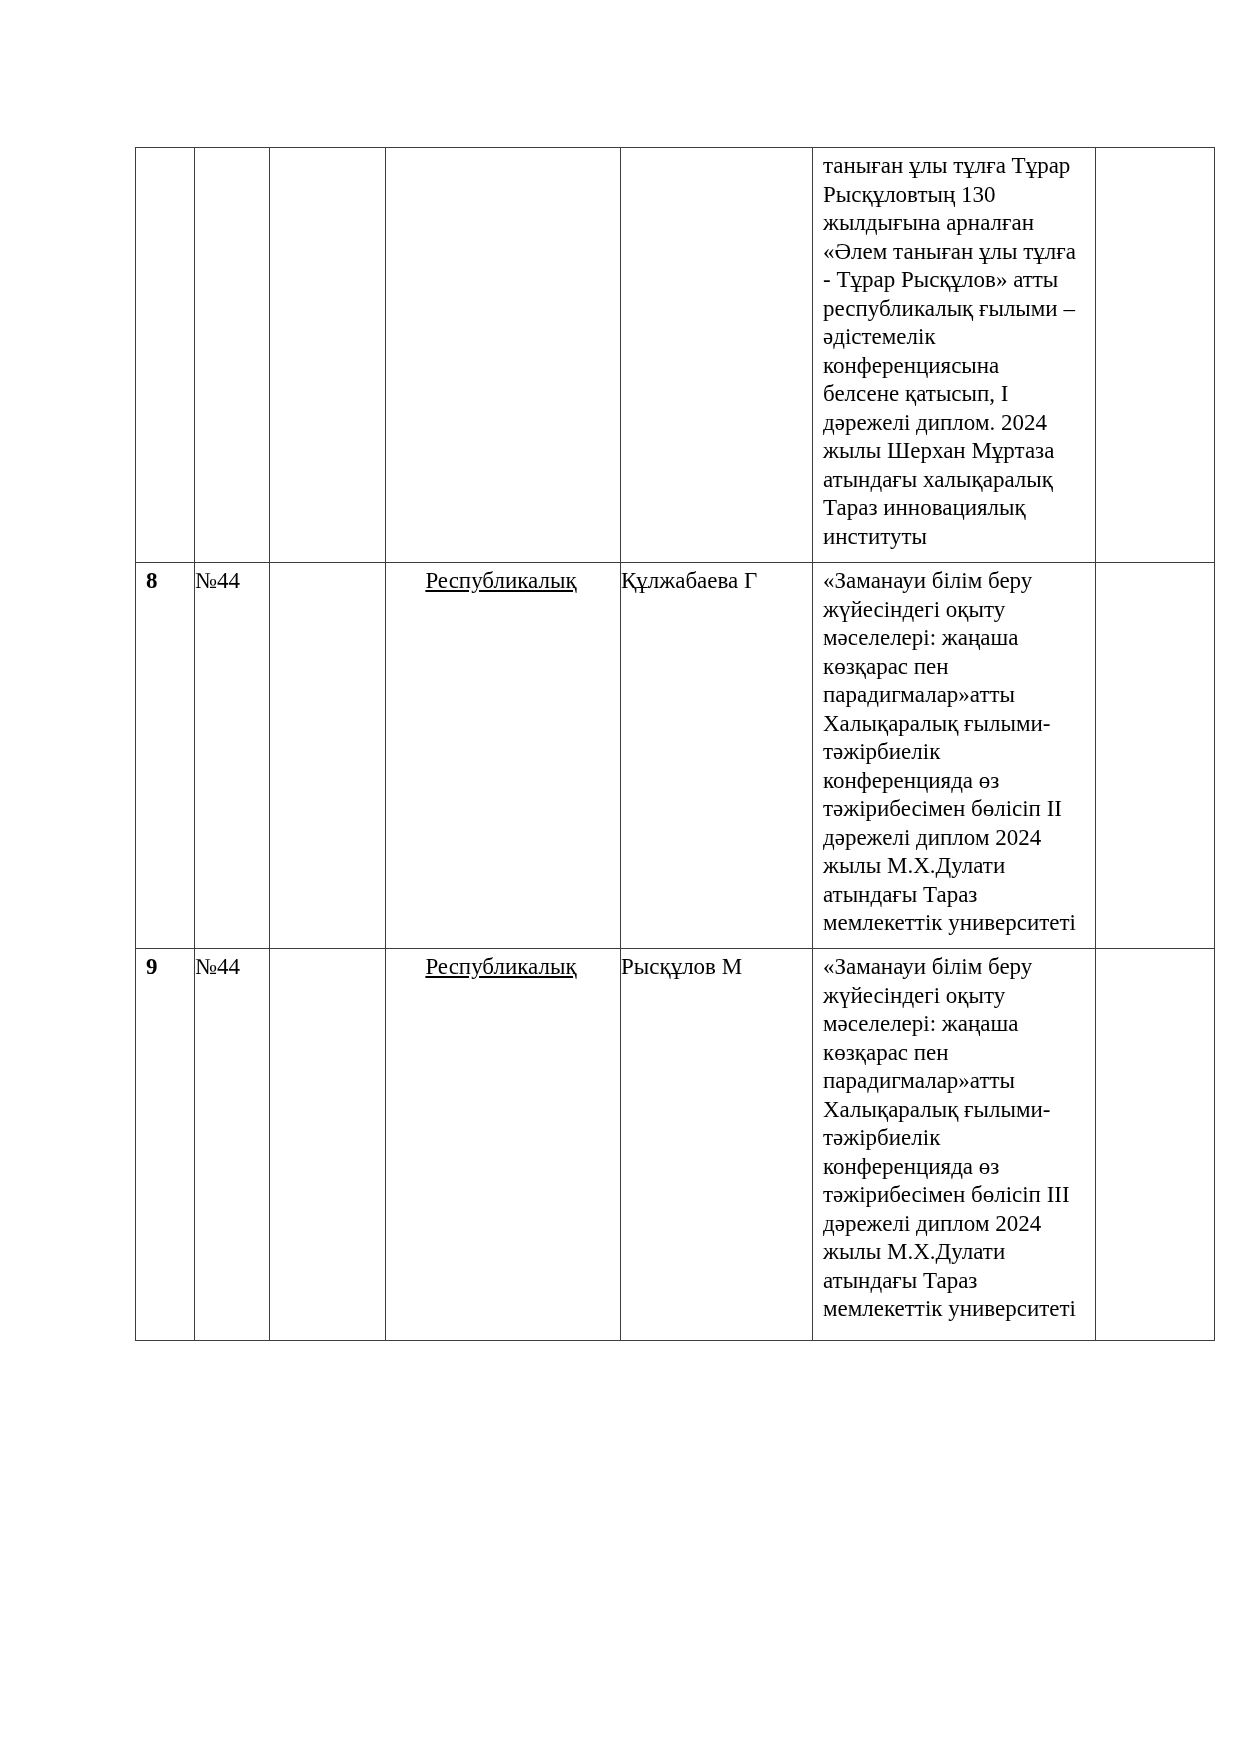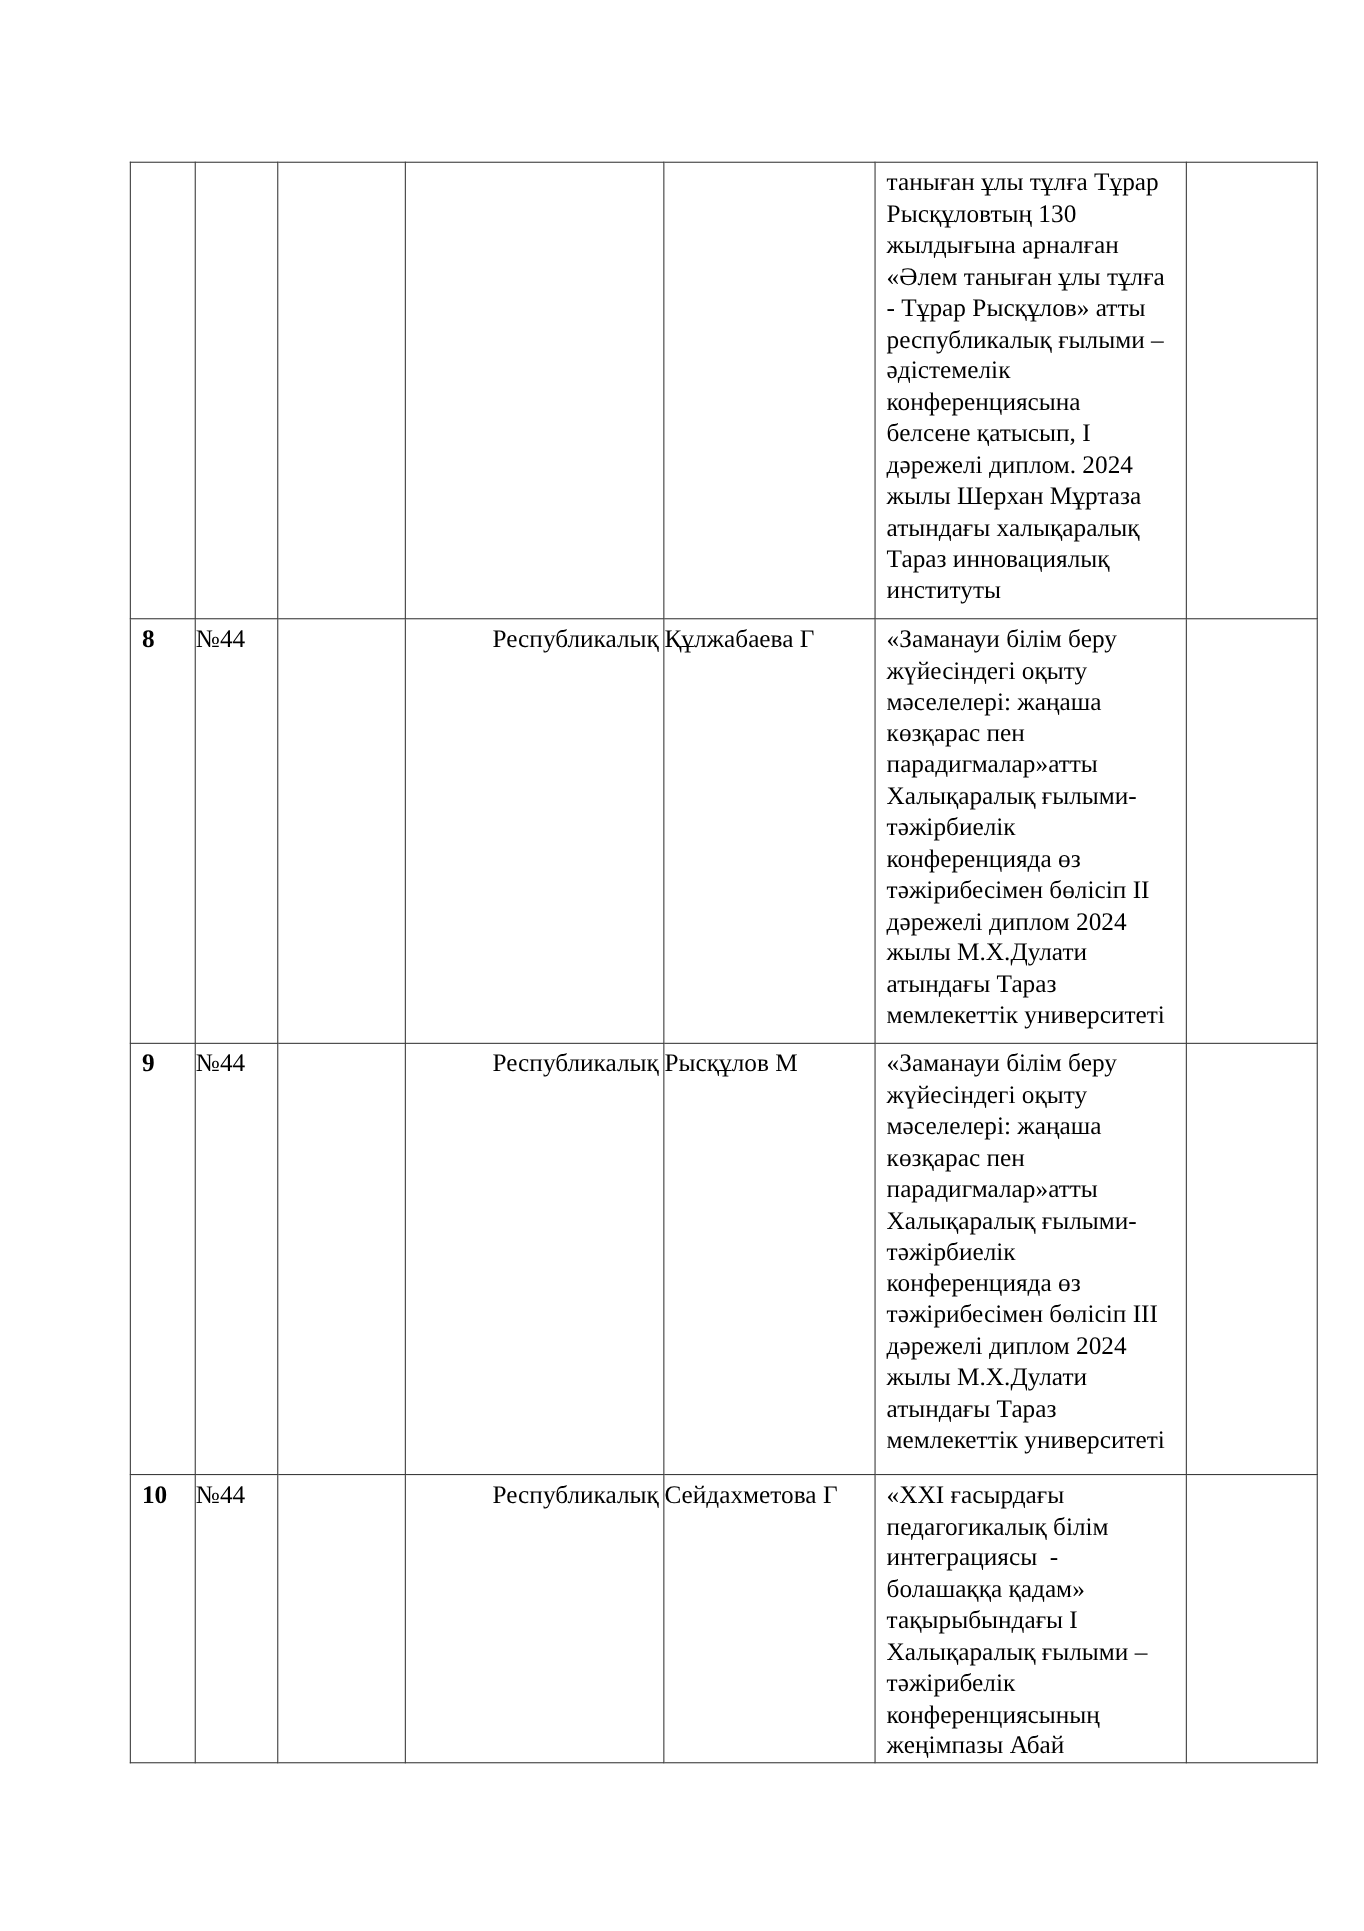"таныған ұлы тұлға Тұрар" table.doc-table { left: 118px -> 135px }
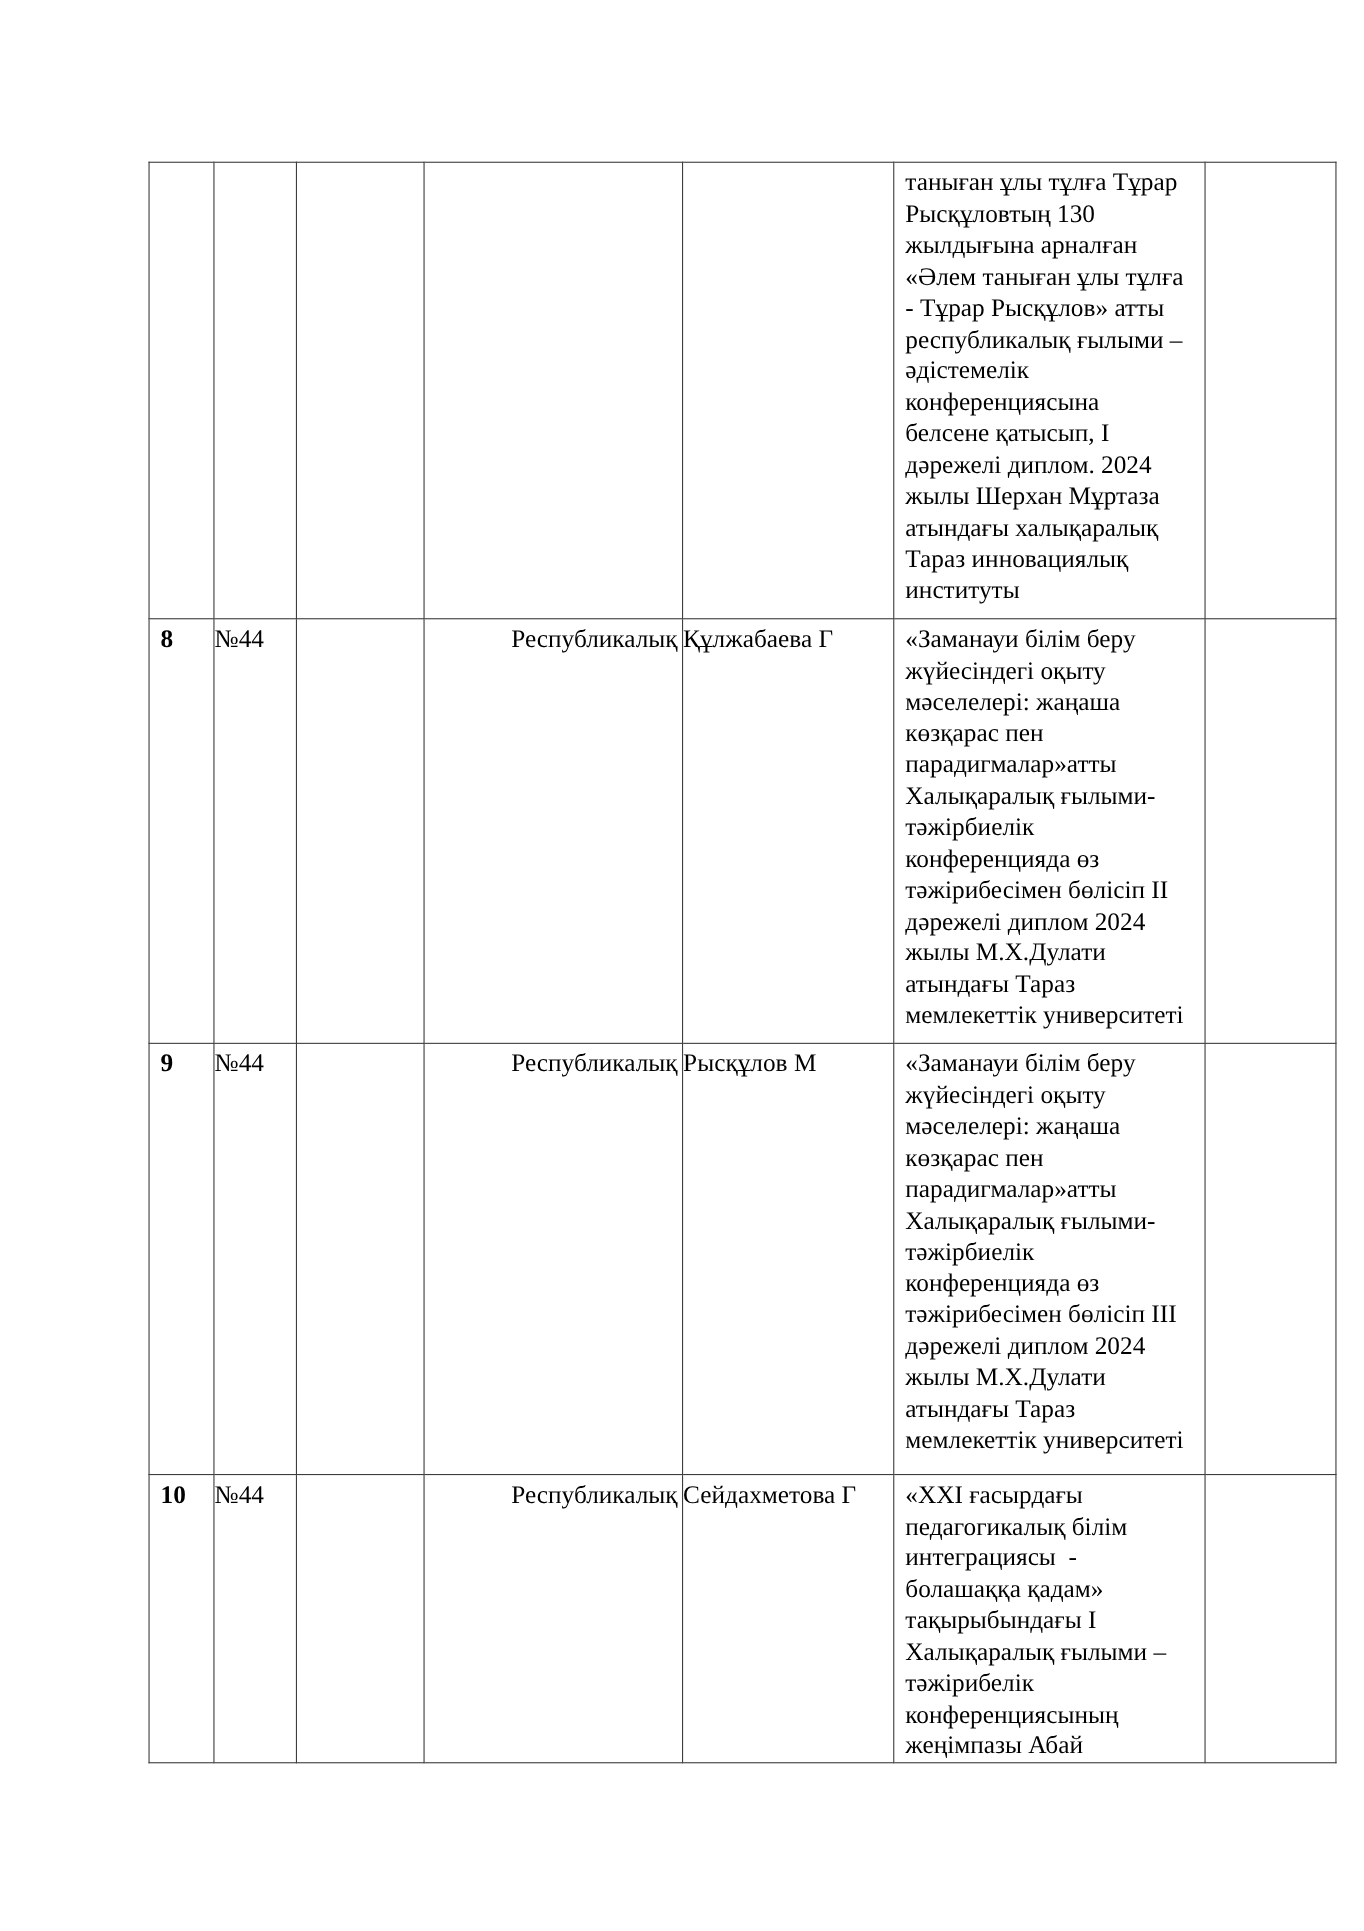"Республикалық" td.c-level { text-align: right -> center; text-decoration: none -> underline }
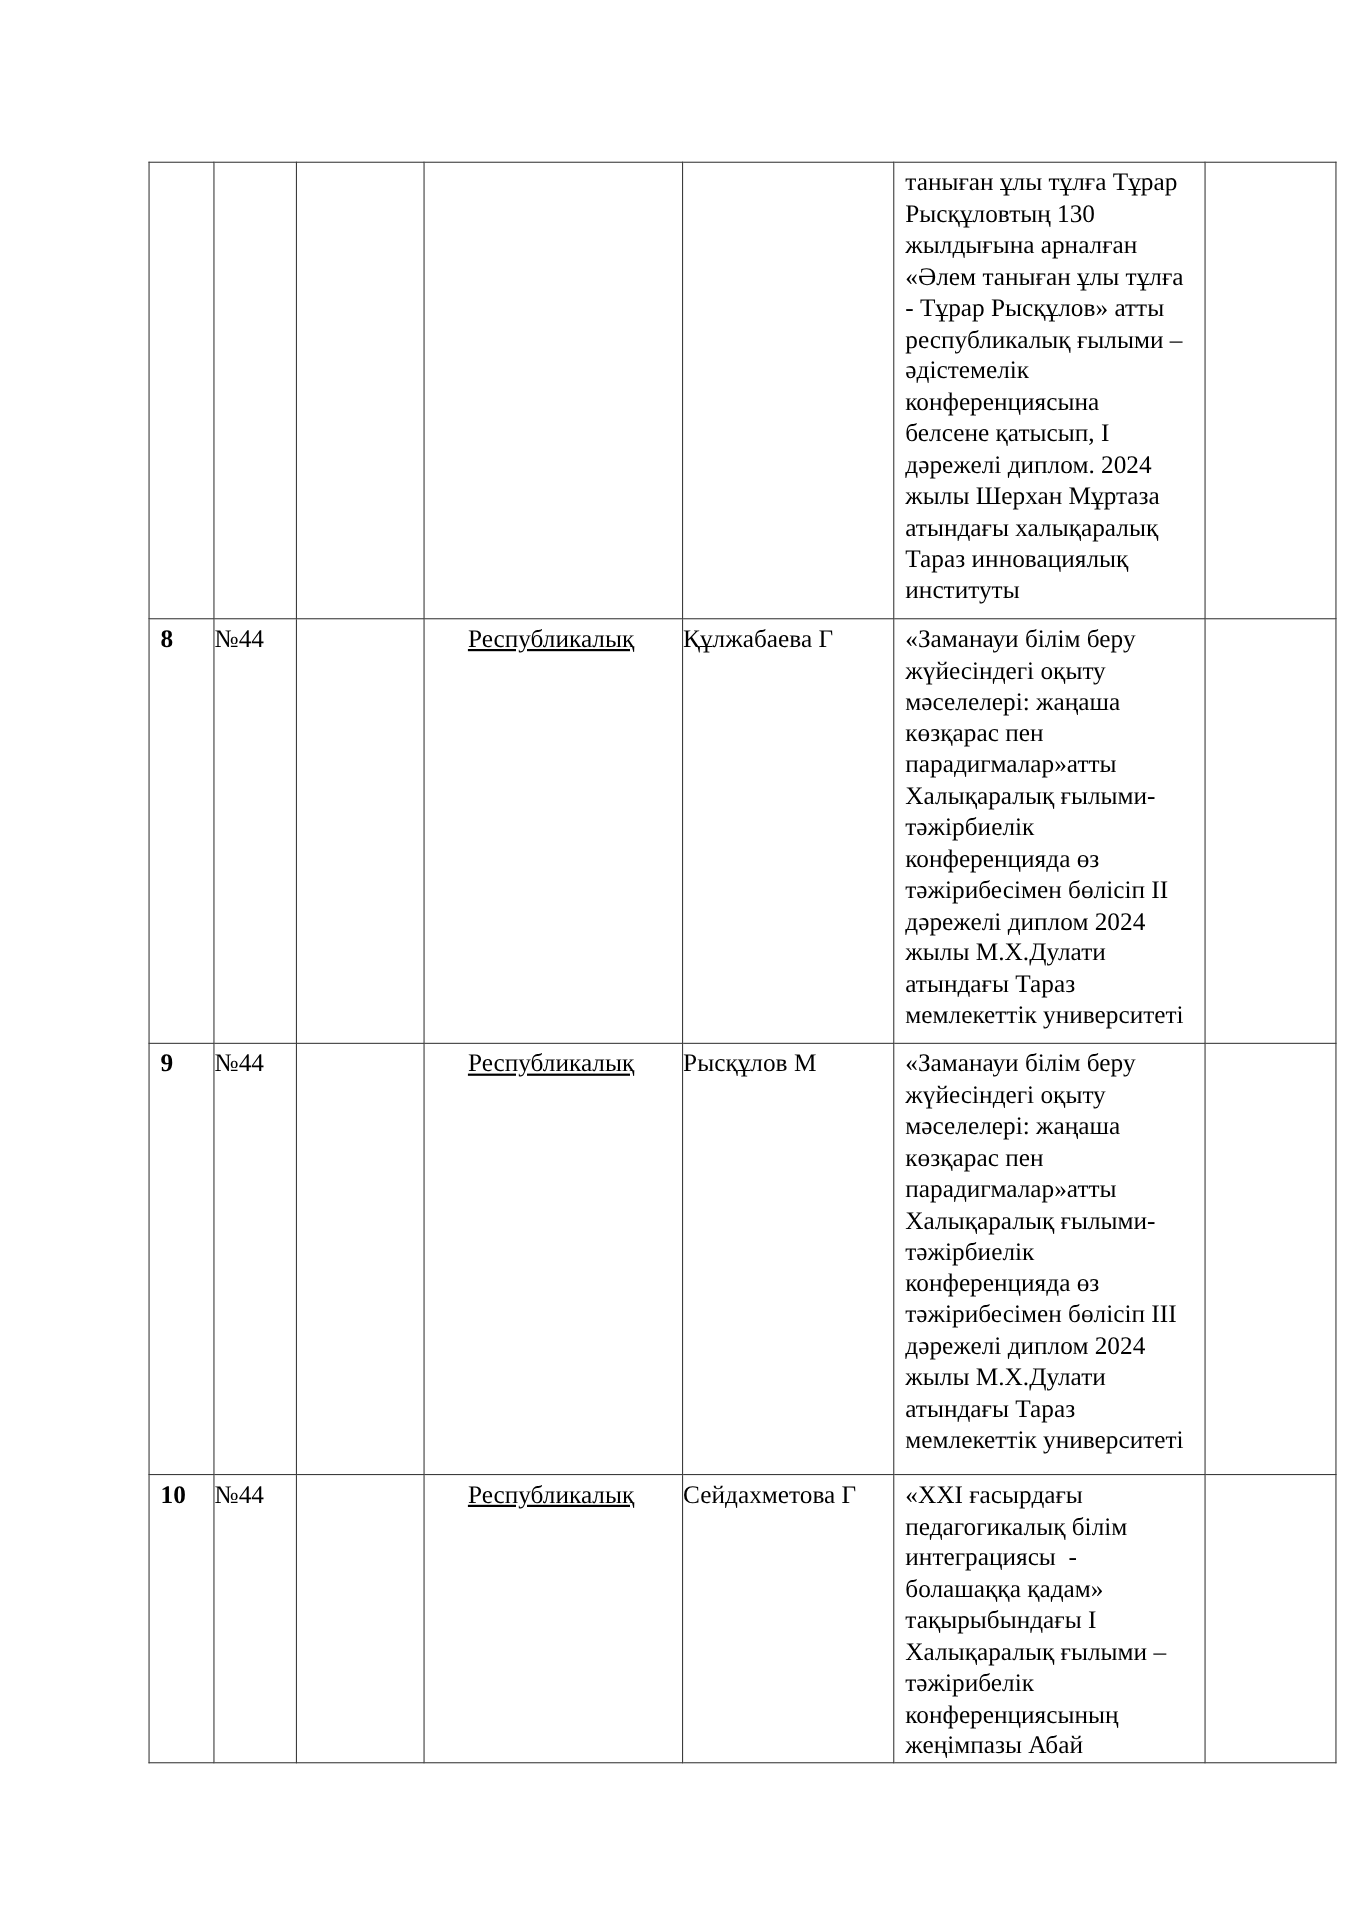"10" tr.r3 { html: <tr> <td>10</td> <td>№44</td> <td></td> <td>Республикалық</td> <td>Сейдахметова Г</td> <td>«XXI ғасырдағы педагогикалық білім интеграциясы - болашаққа қадам» тақырыбындағы I Халықаралық ғылыми – тәжірибелік конференциясының жеңімпазы Абай</td> <td></td> </tr> -> none }
